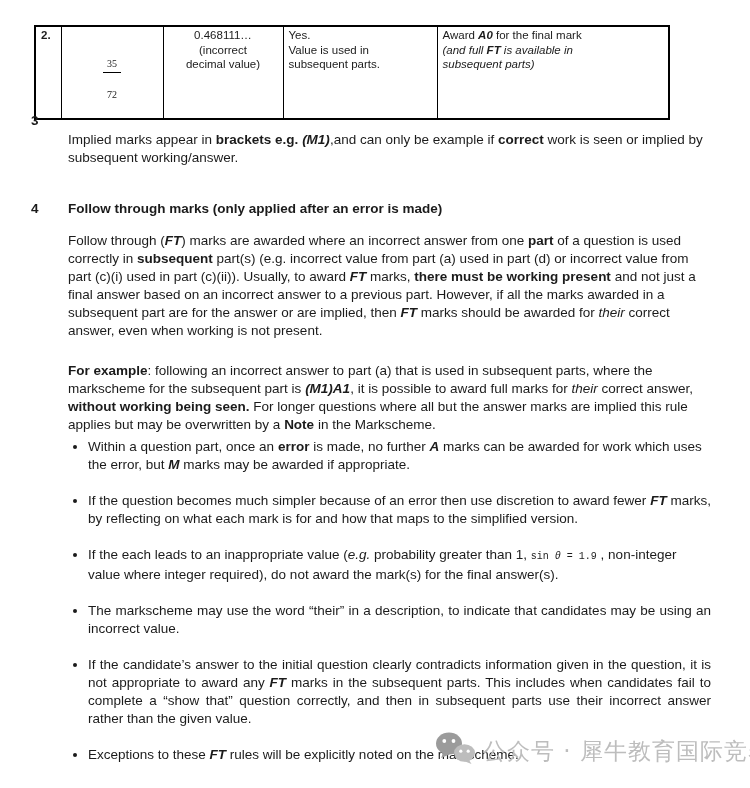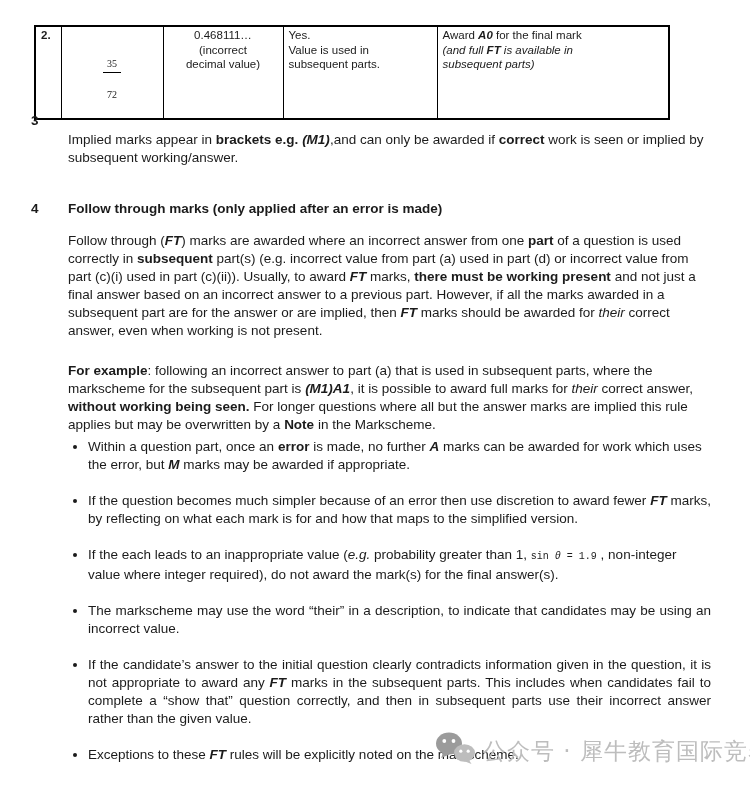",and can only be awarded" span { text: awarded -> example }
